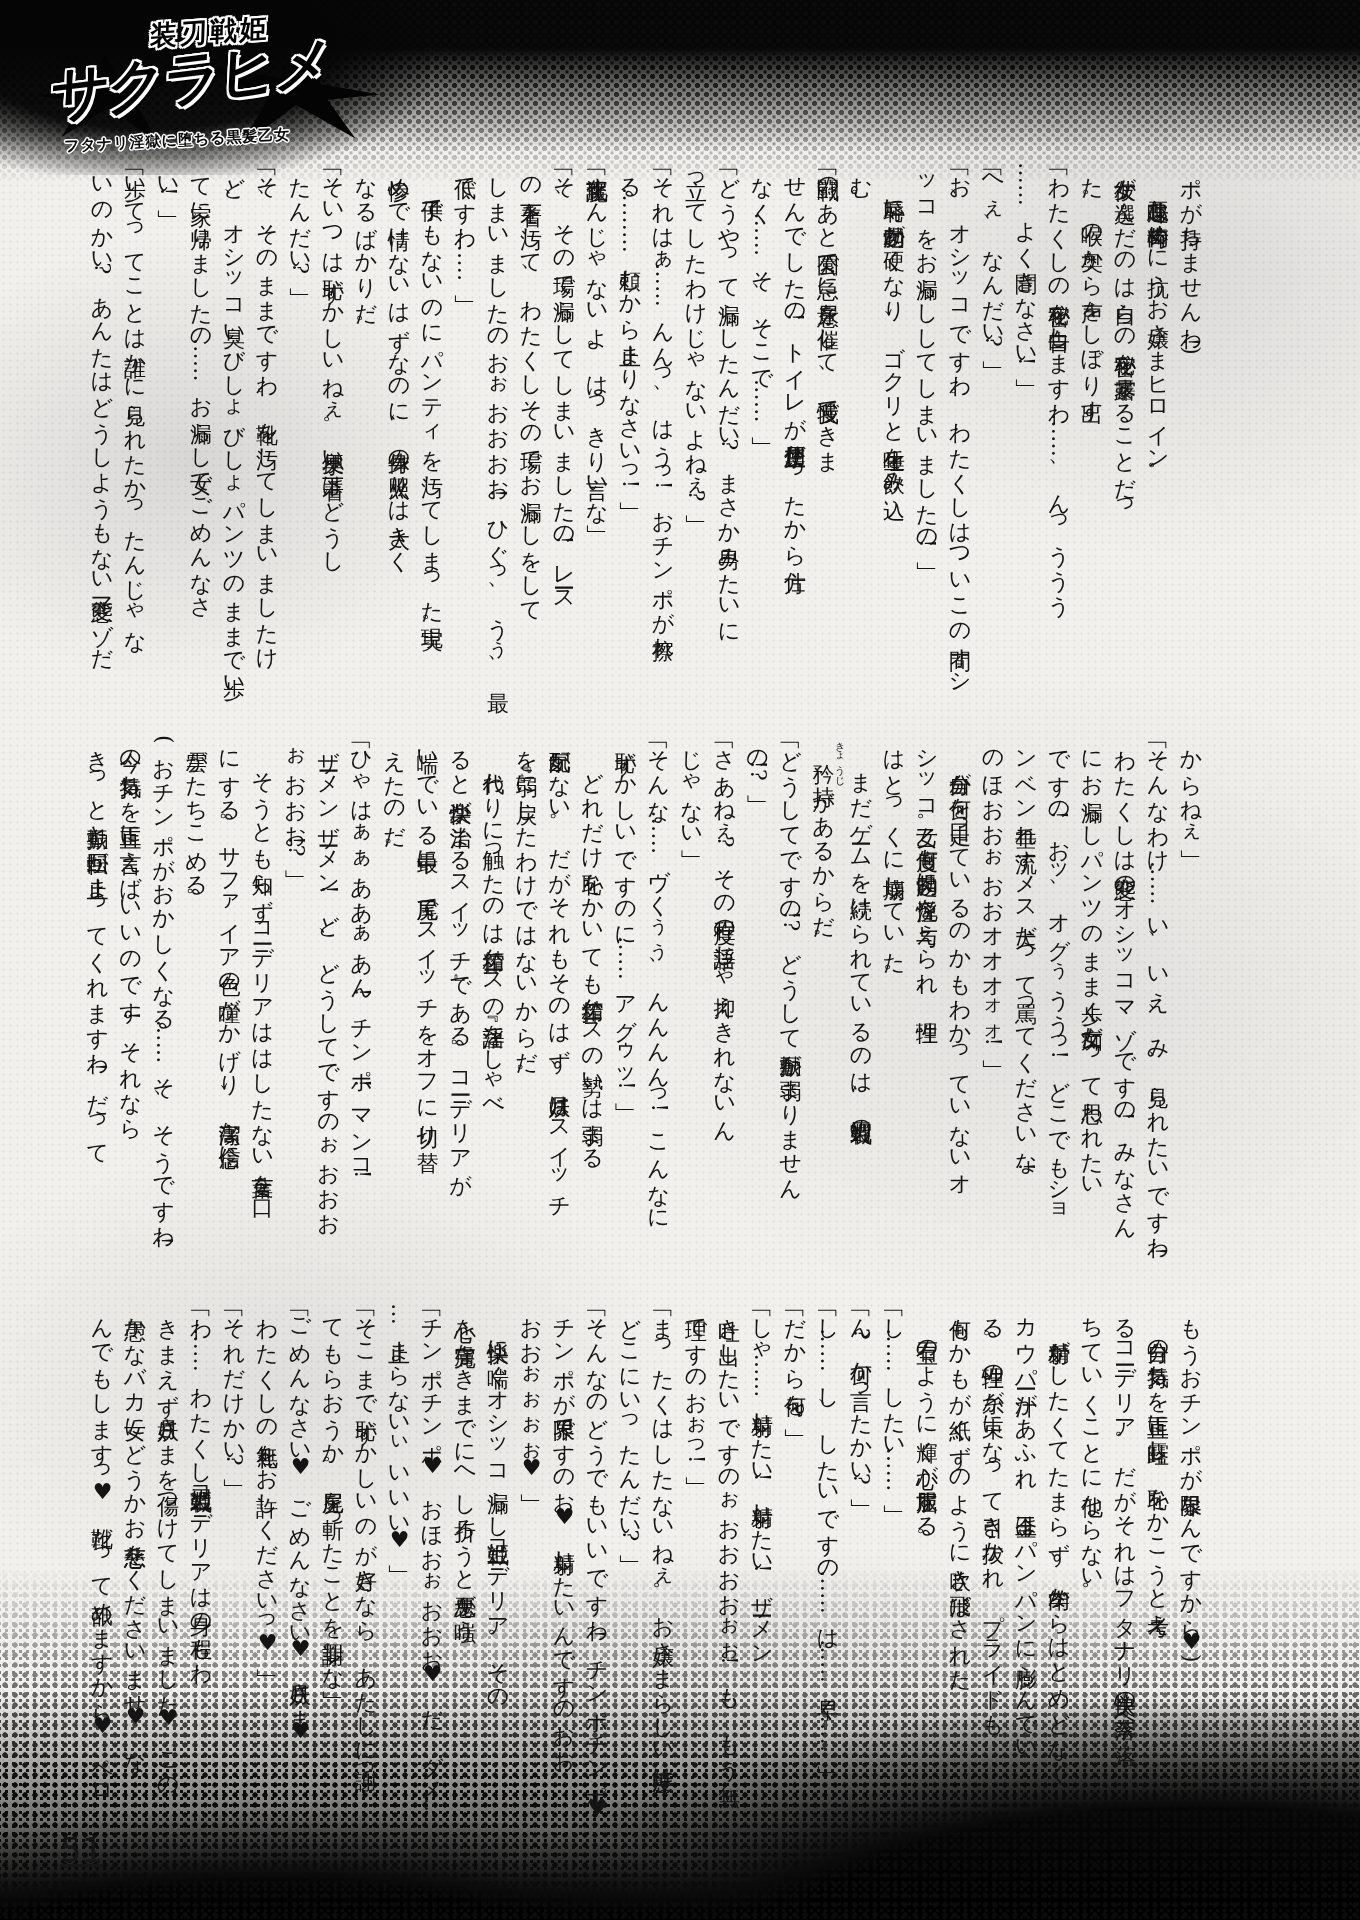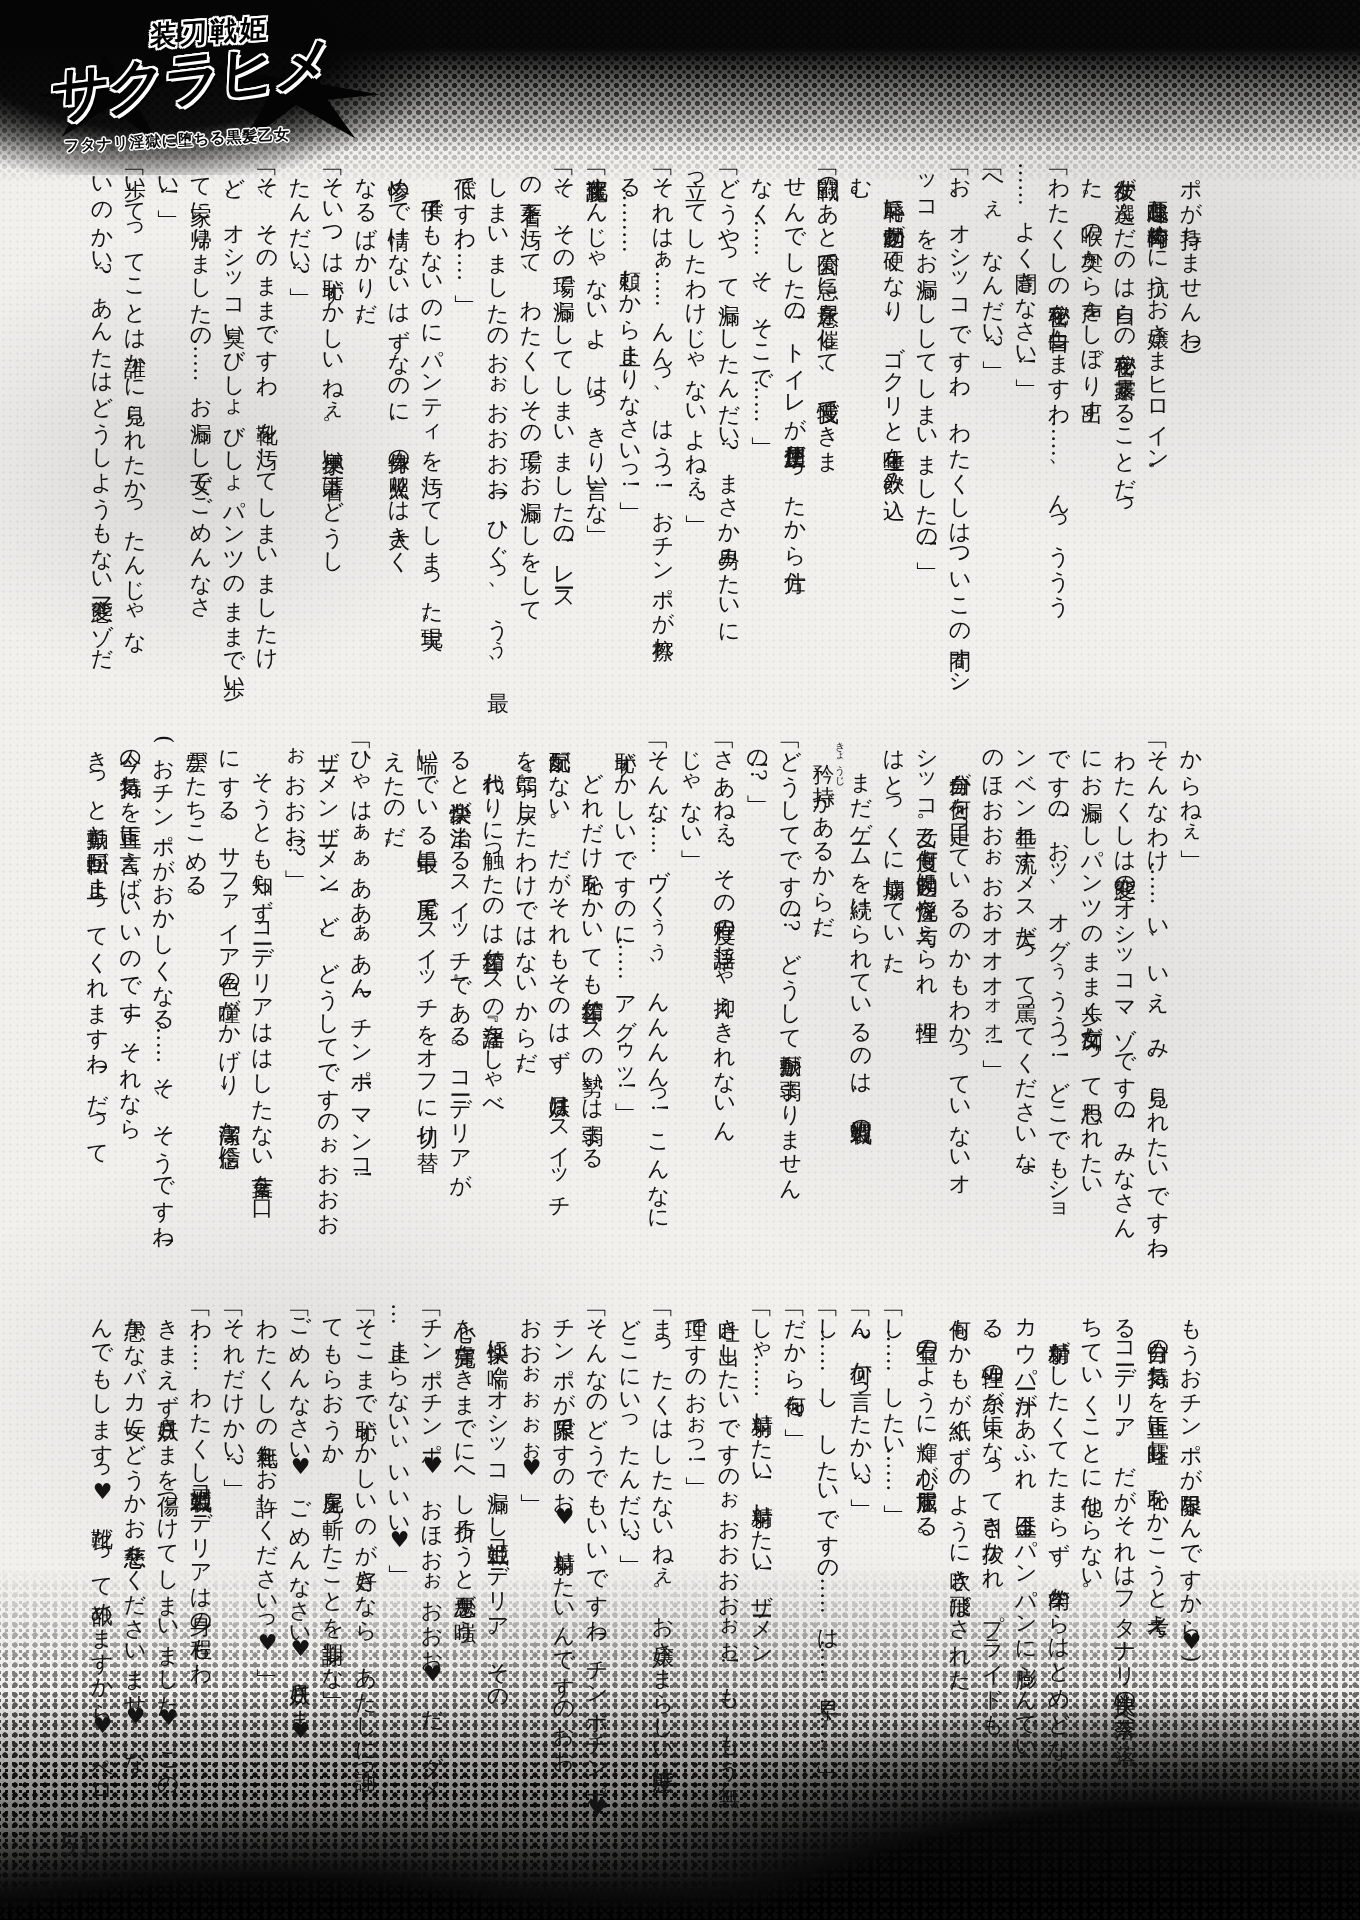"51" .pagenum { font-size: 27px -> 34px; text-decoration: none -> underline }
